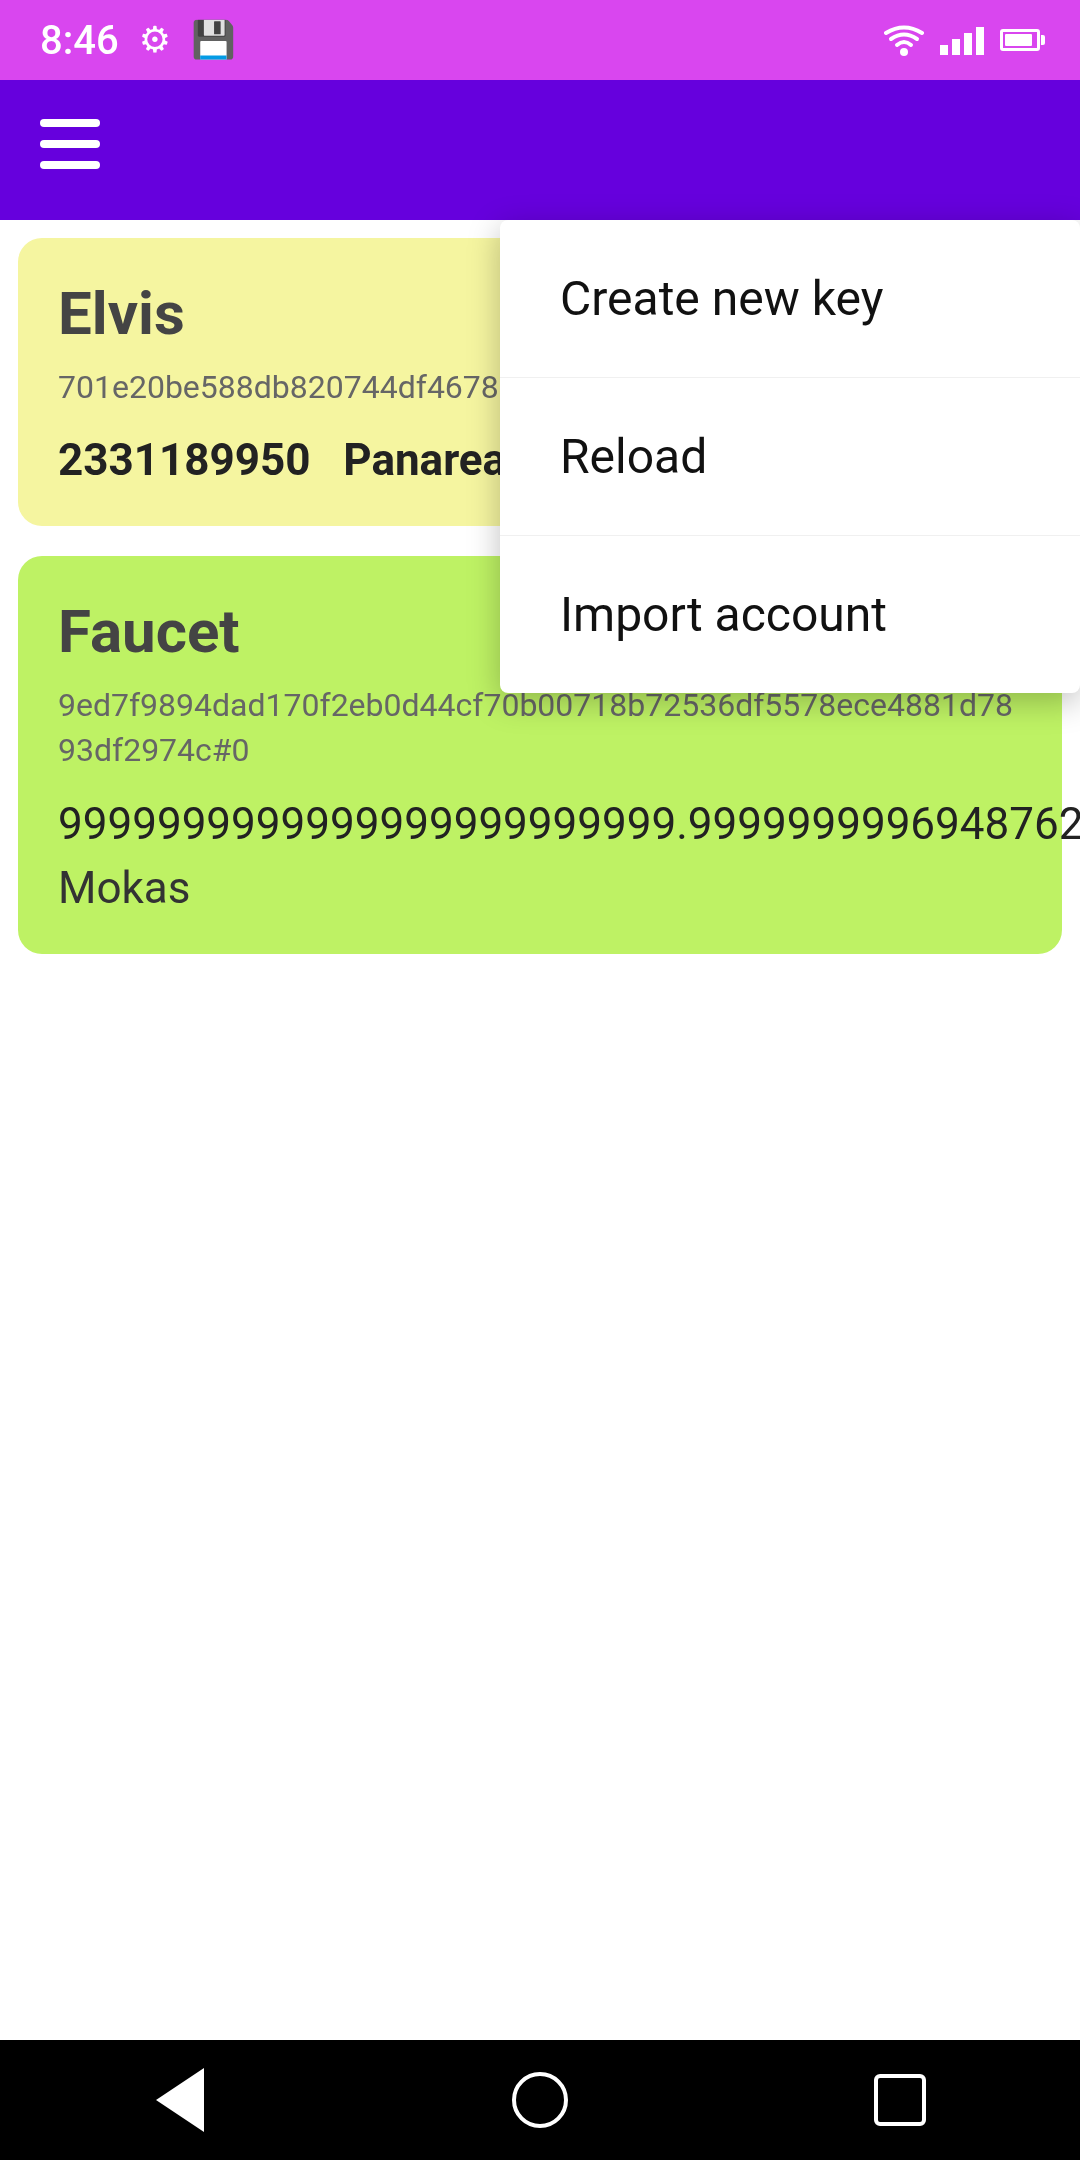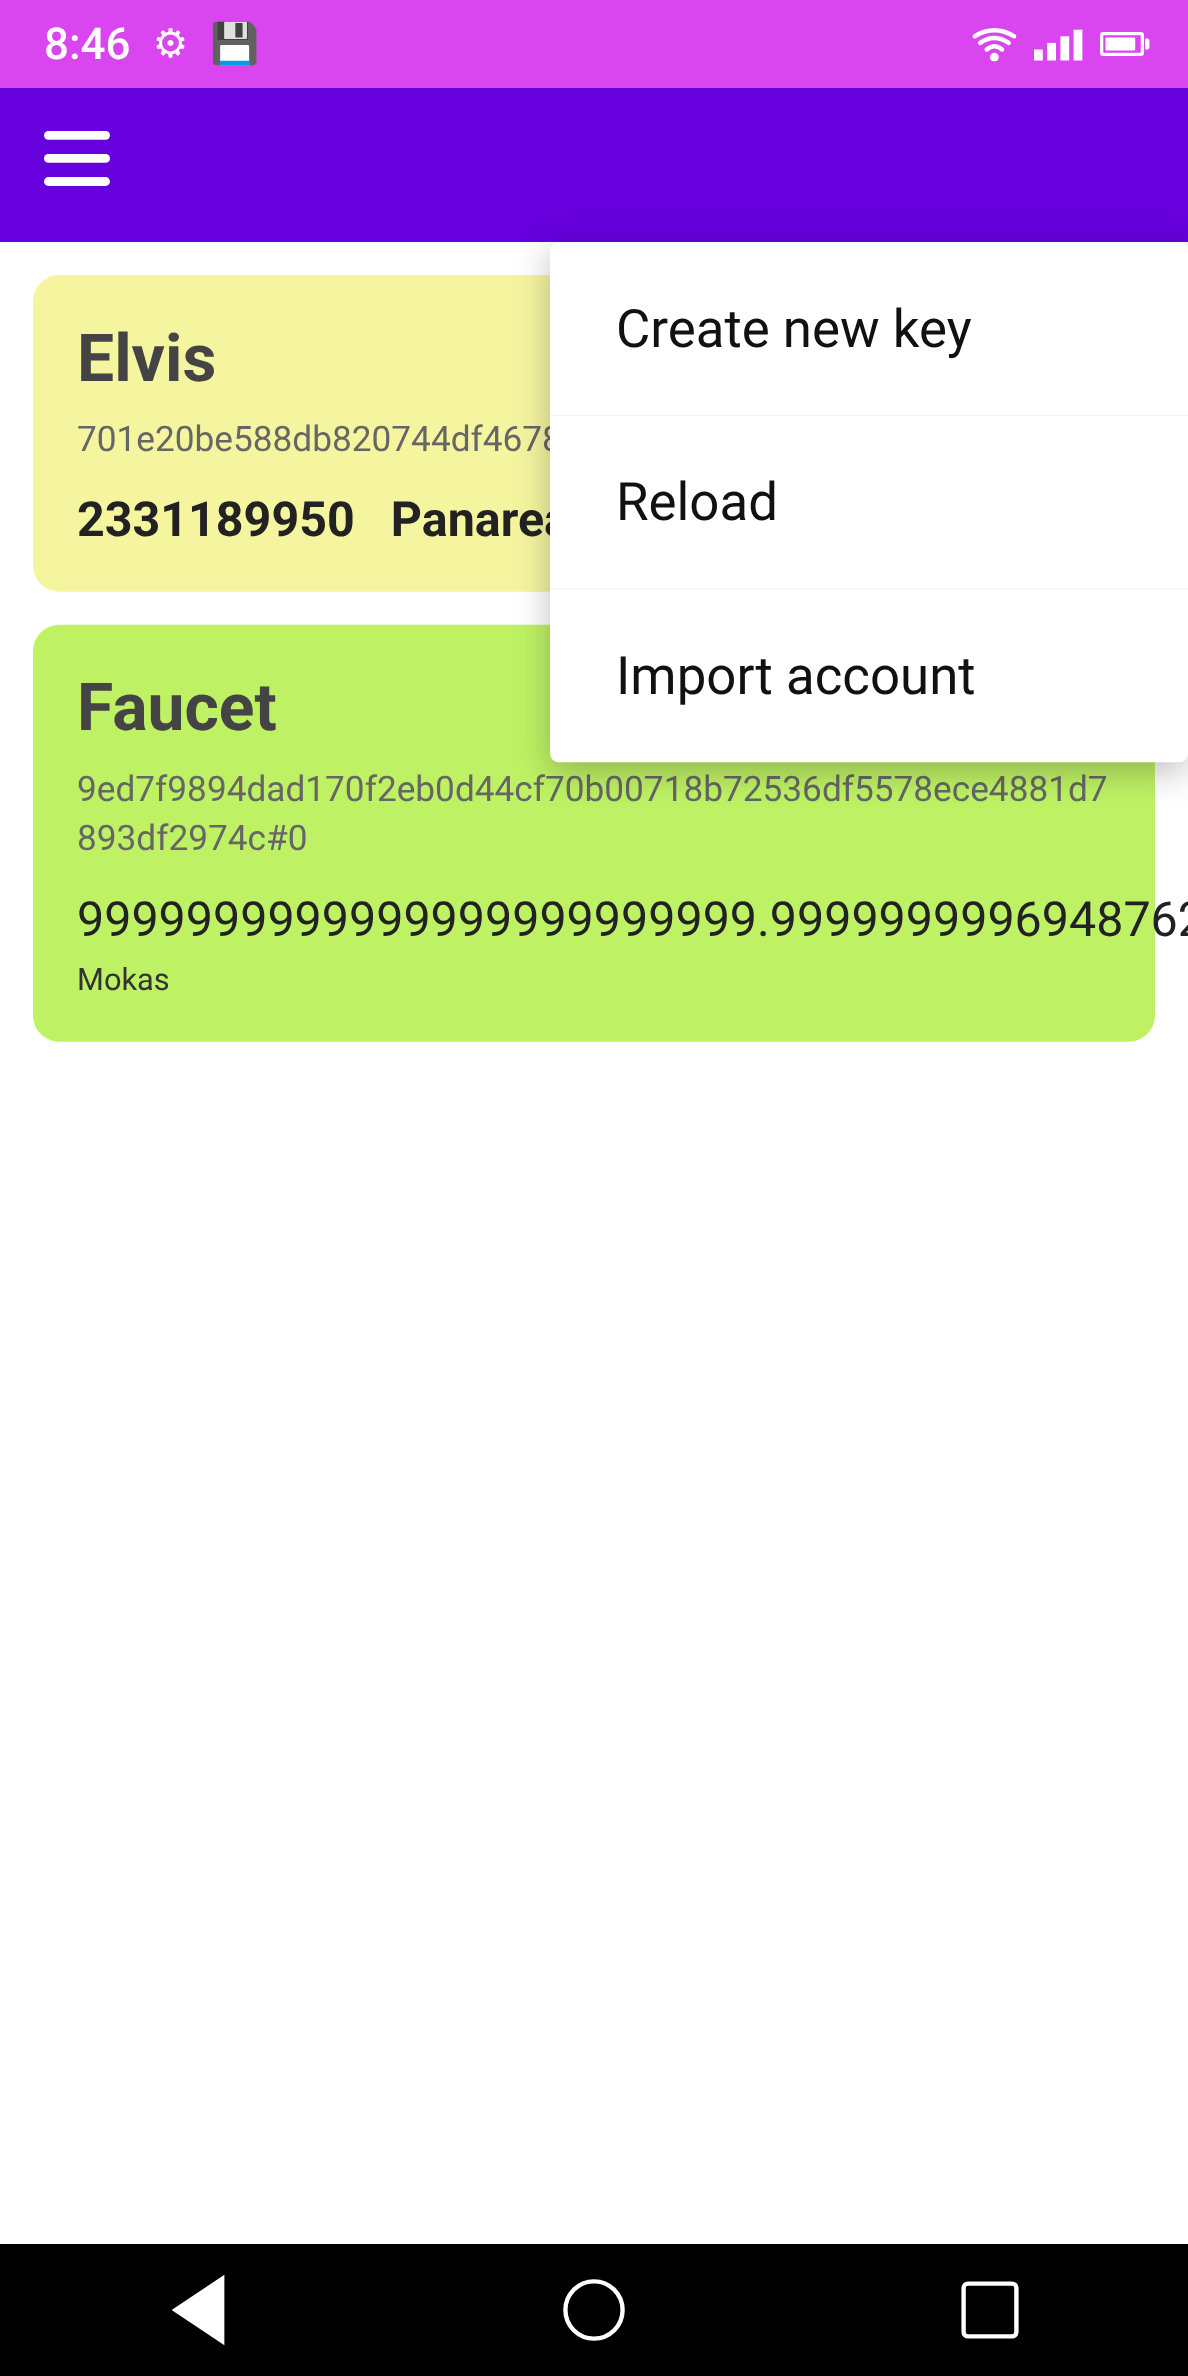"Elvis" .main-content { padding: 30px -> 18px }
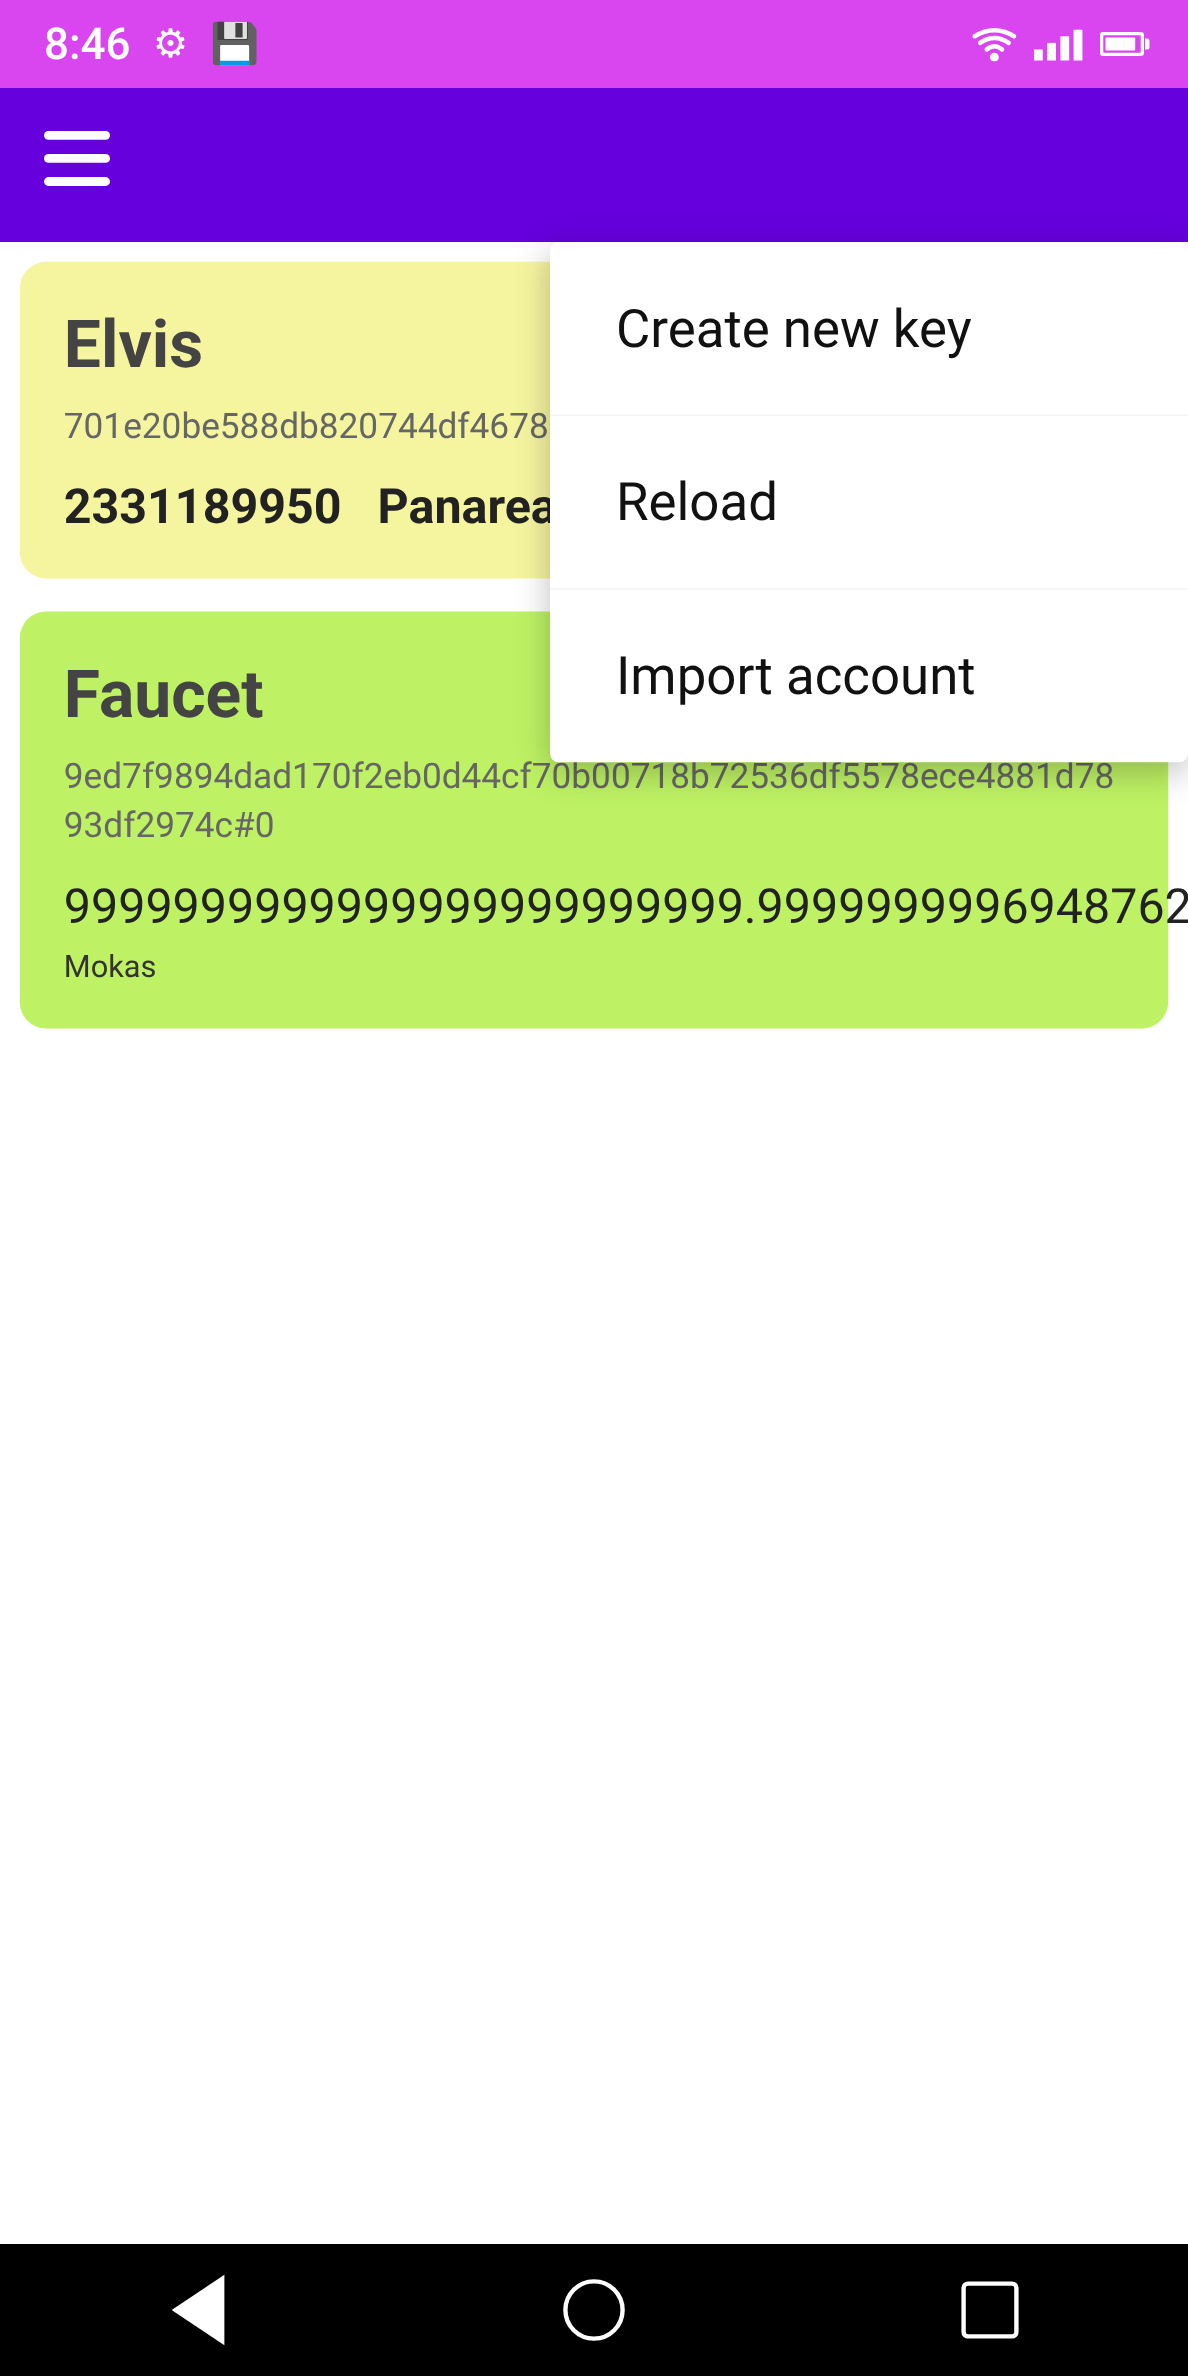"Mokas" .account-network { font-size: 28px -> 44px }
